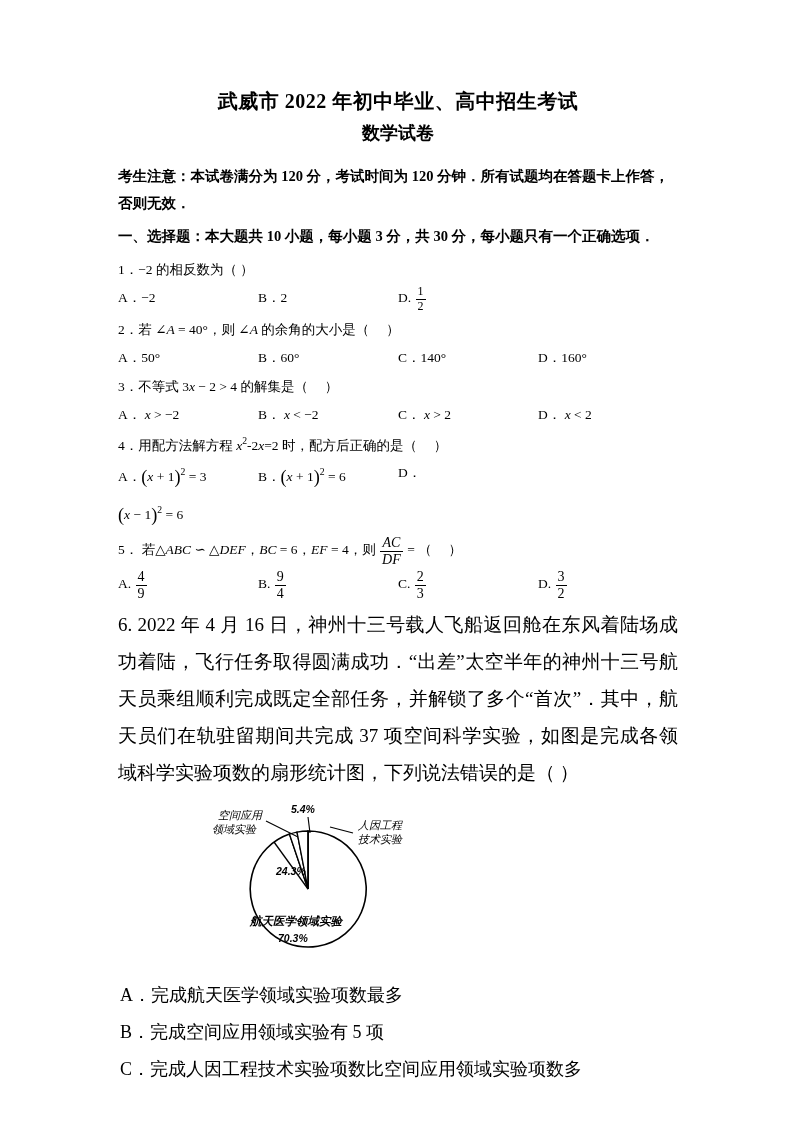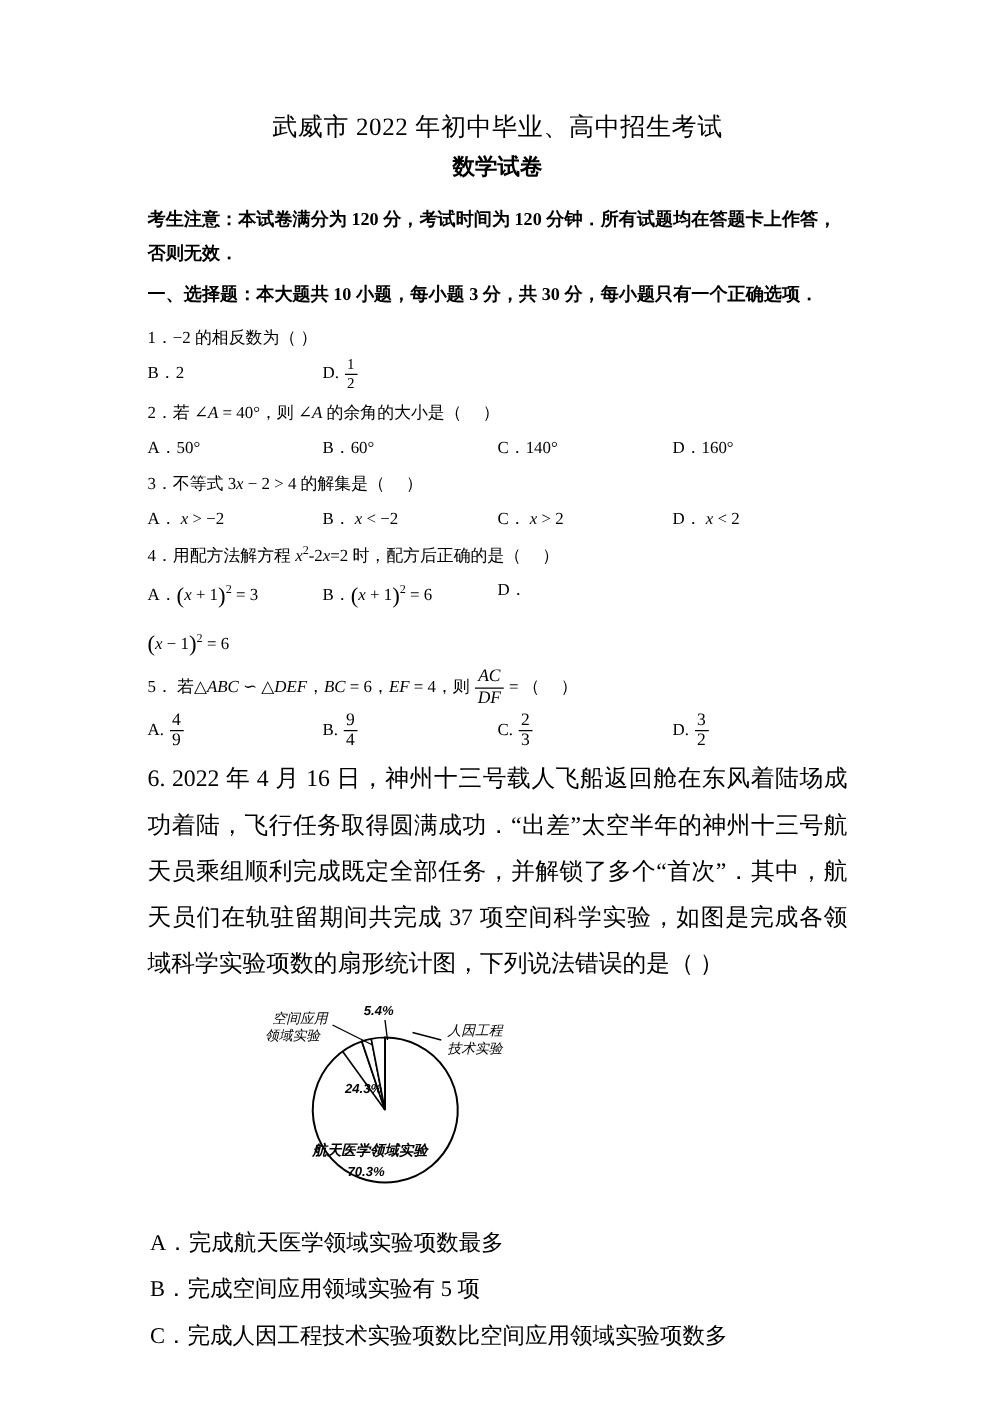"武威市 2022 年初中毕业、高中招生考试" .title1 { font-weight: normal -> bold }
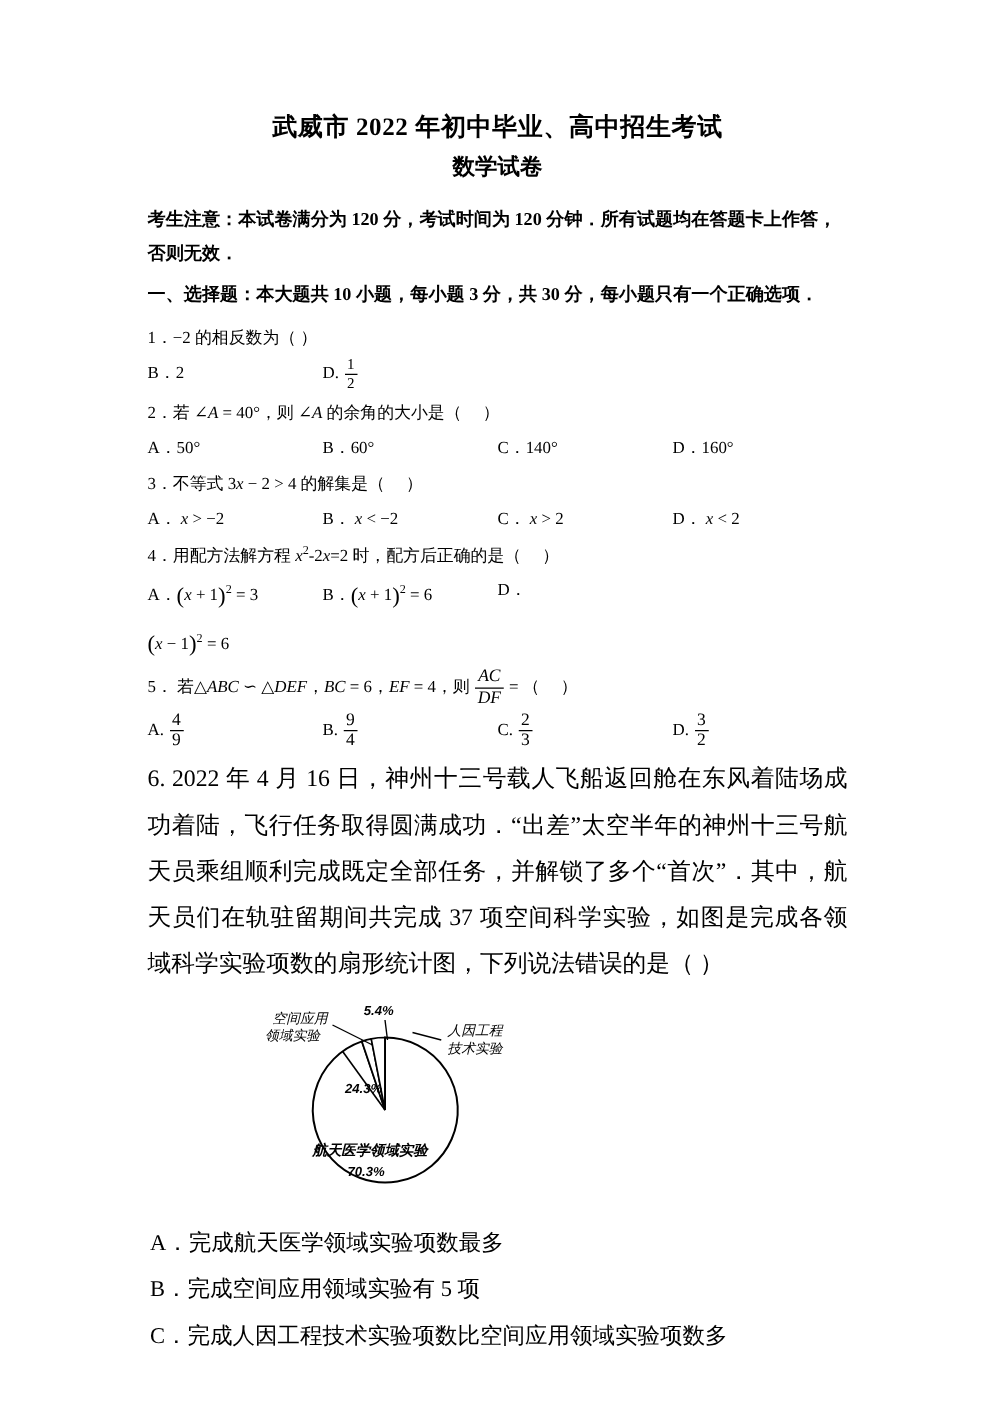"A．−2" div { html: none -> <div>A．−2</div> }
